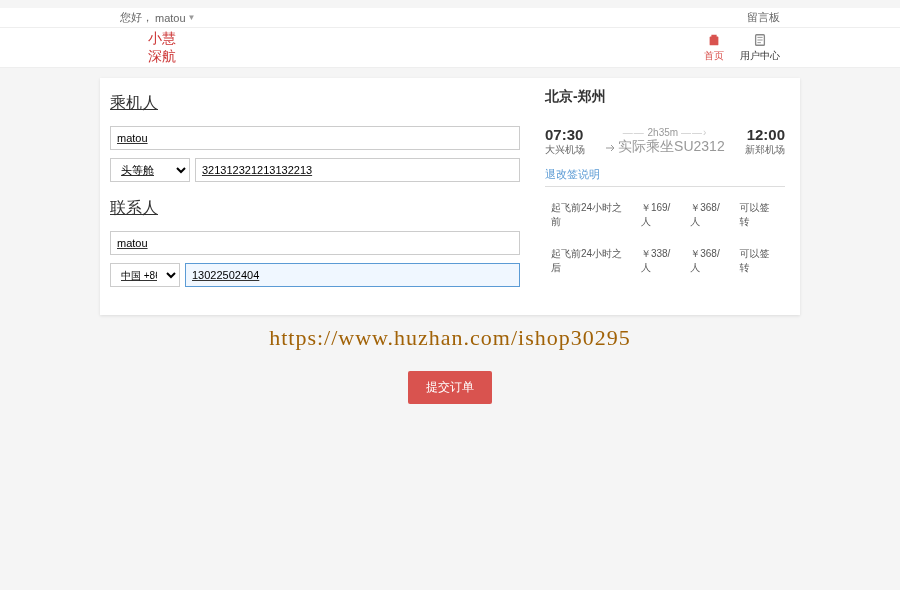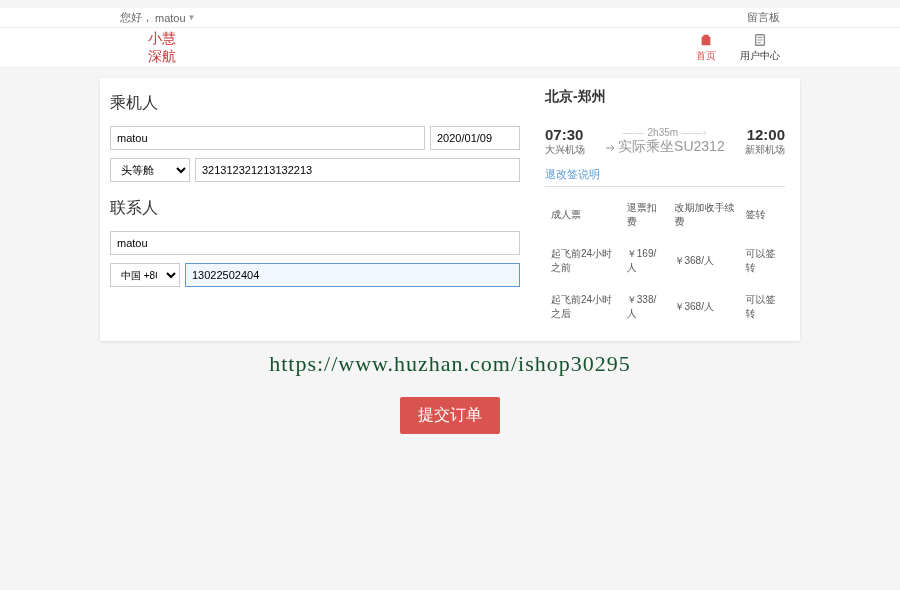"首页" .nav-right { gap: 24px -> 16px }
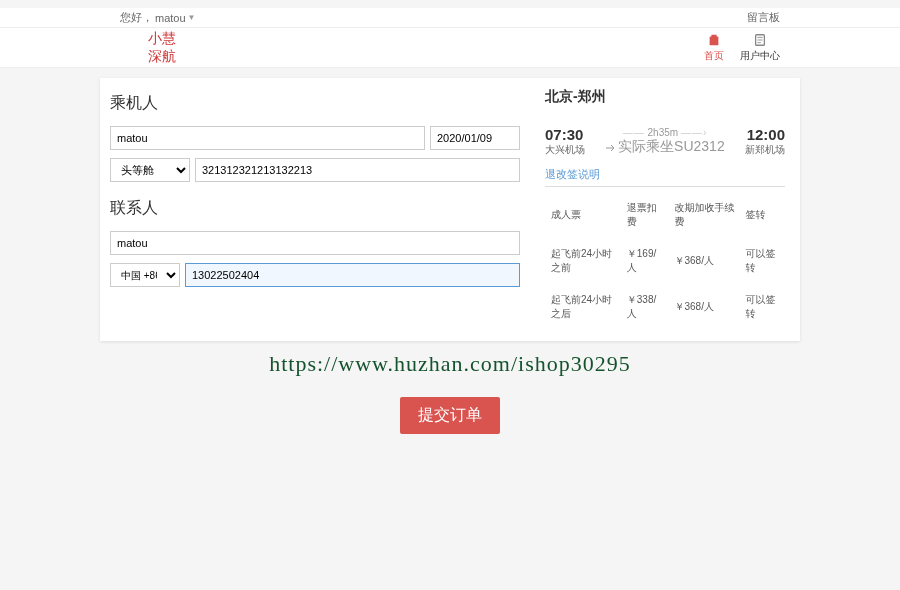"乘机人" .left-panel { text-decoration: none -> underline }
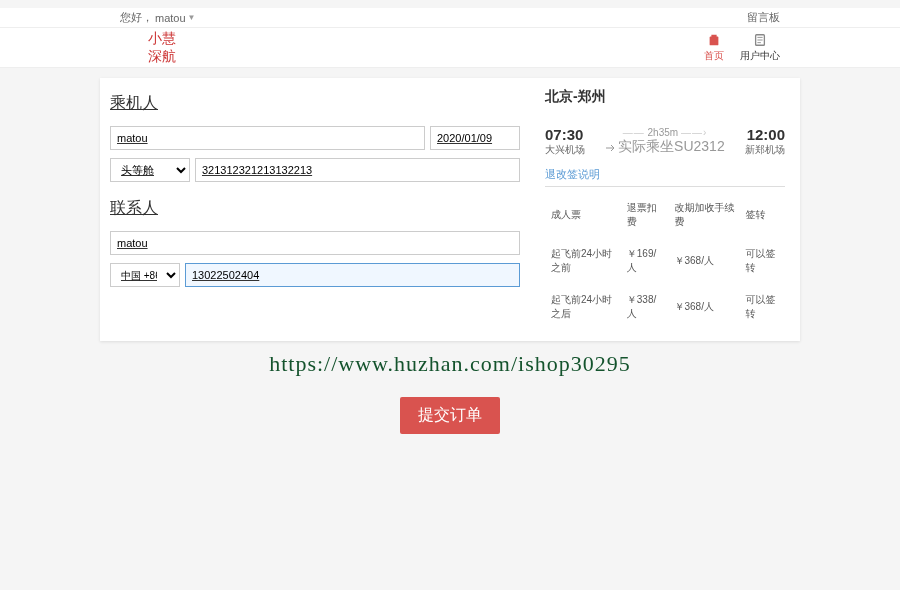"2020/01/09" input.input-date { html: <input> -> none }
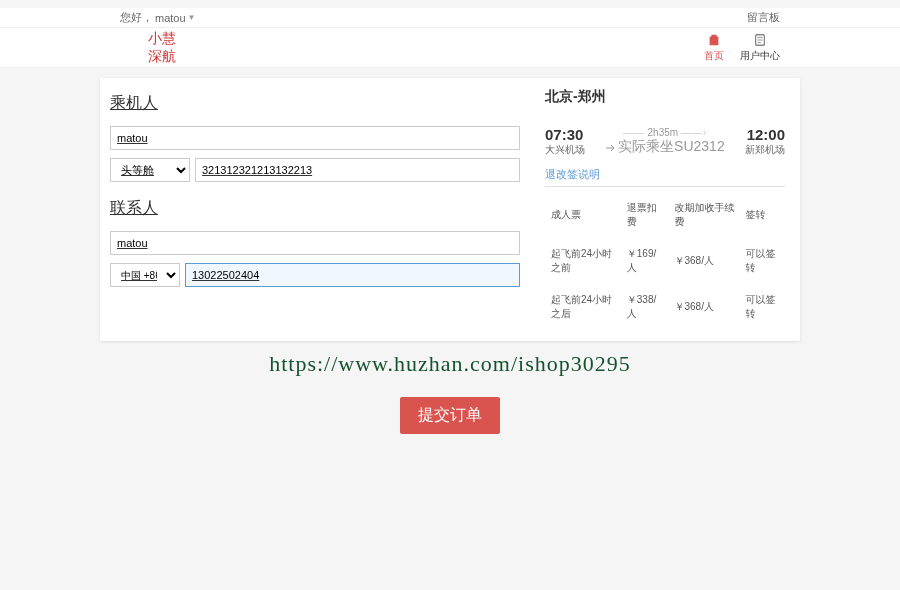"成人票" tr { html: <tr> <td>成人票</td> <td>退票扣费</td> <td>改期加收手续费</td> <td>签转</td> </tr> -> none }
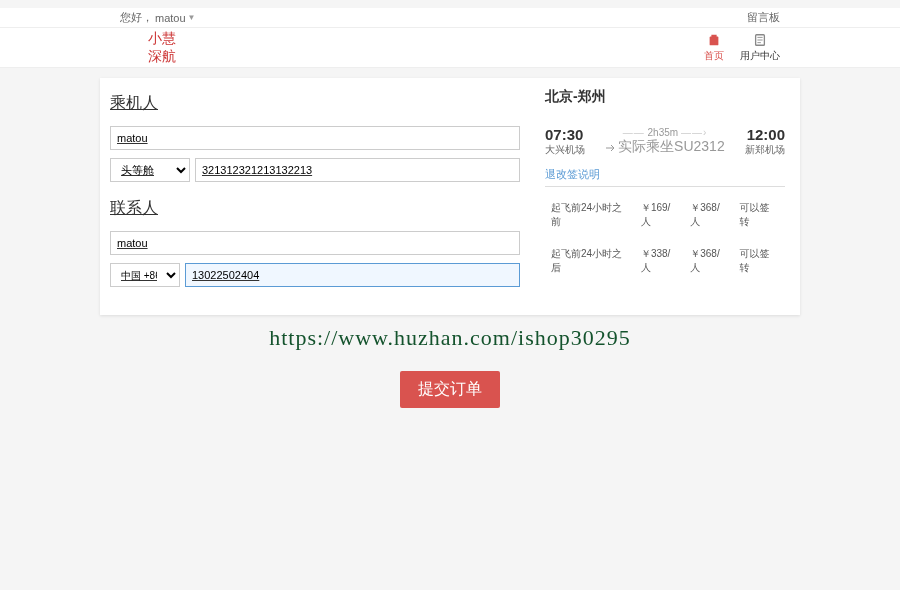"https://www.huzhan.com/ishop30295" .watermark { color: #14532d -> #a16207 }
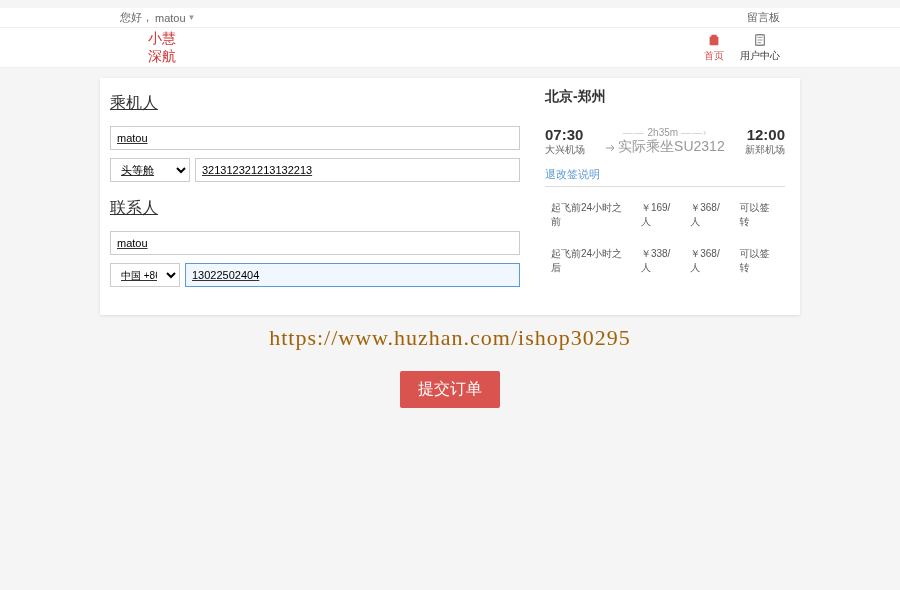"提交订单" .submit-btn { font-size: 16px -> 12px }
